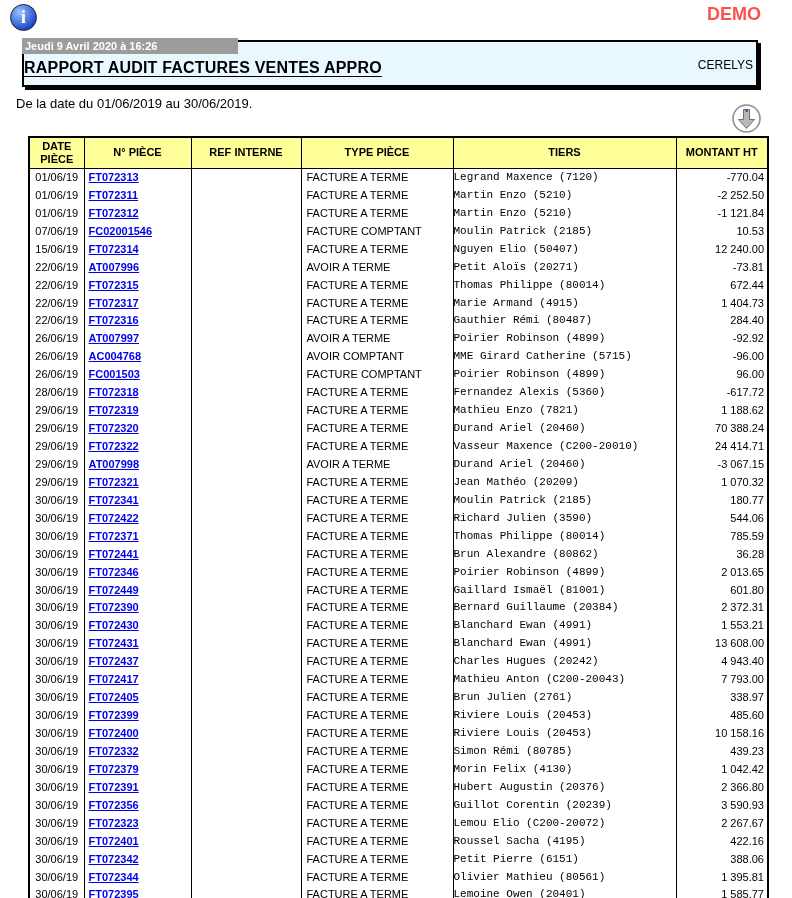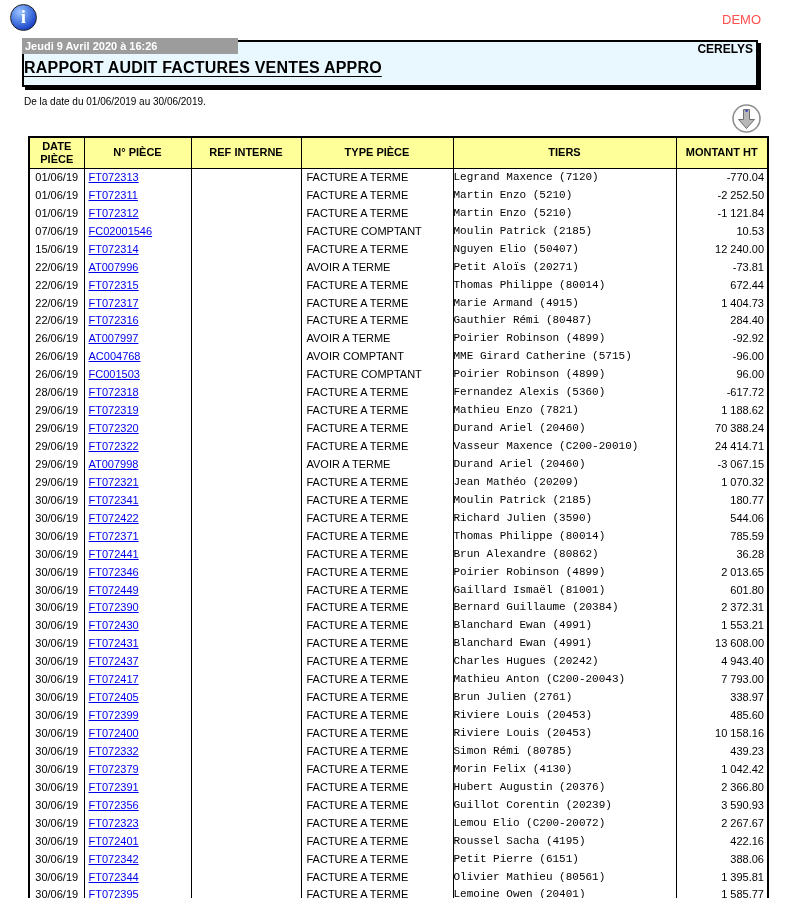"DEMO" .demo { font-size: 13px -> 18px; font-weight: normal -> bold; top: 12px -> 4px }
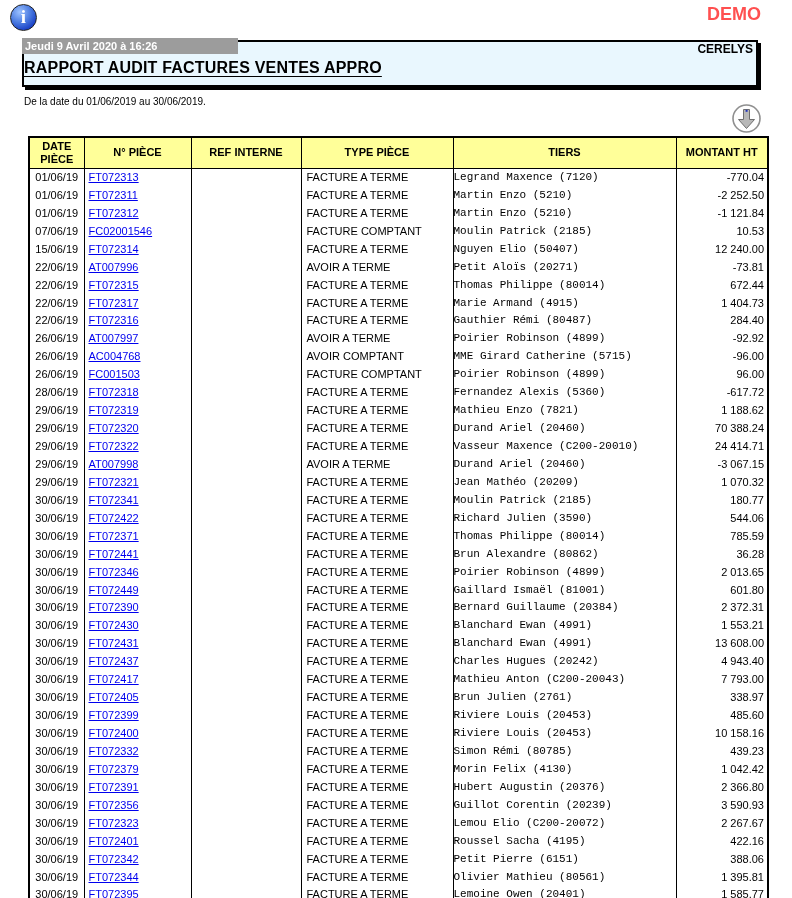"CERELYS" .company { font-weight: bold -> normal; top: 0px -> 16px }
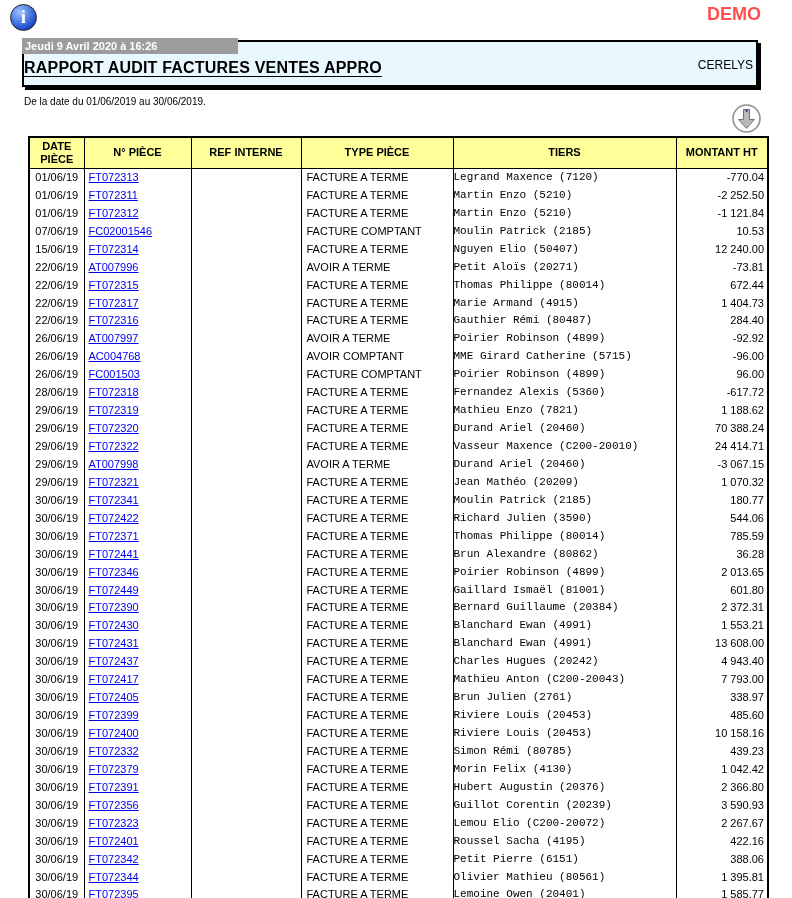"De la date du 01/06/2019" .subtitle { font-size: 10px -> 13px; left: 24px -> 16px }
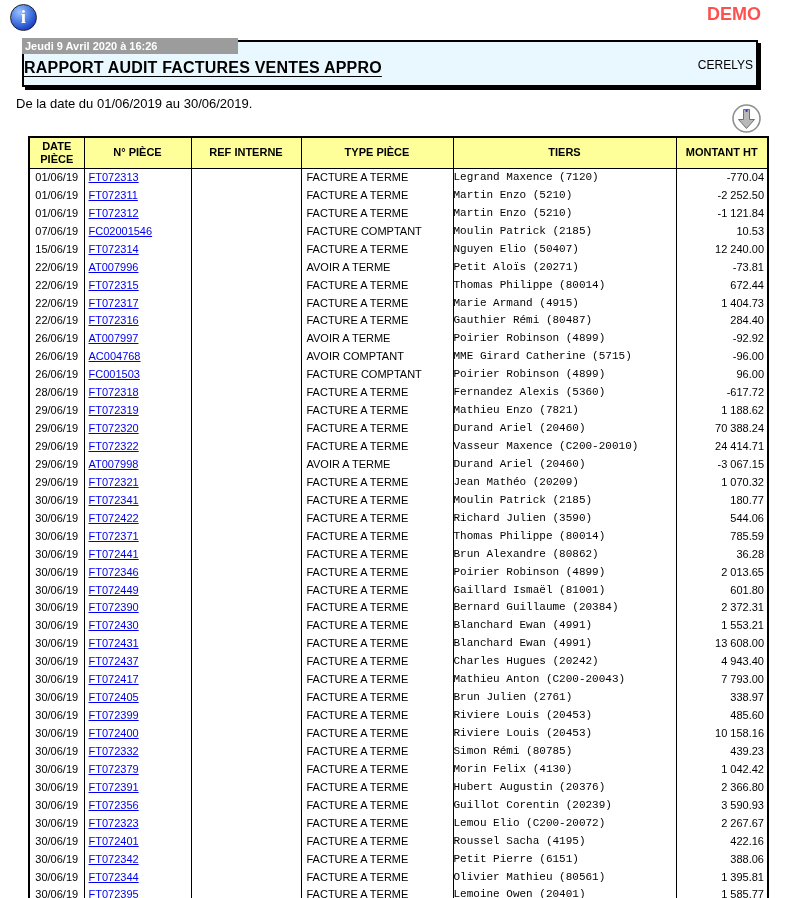"FT072313" td.c-piece { font-weight: none -> bold }
